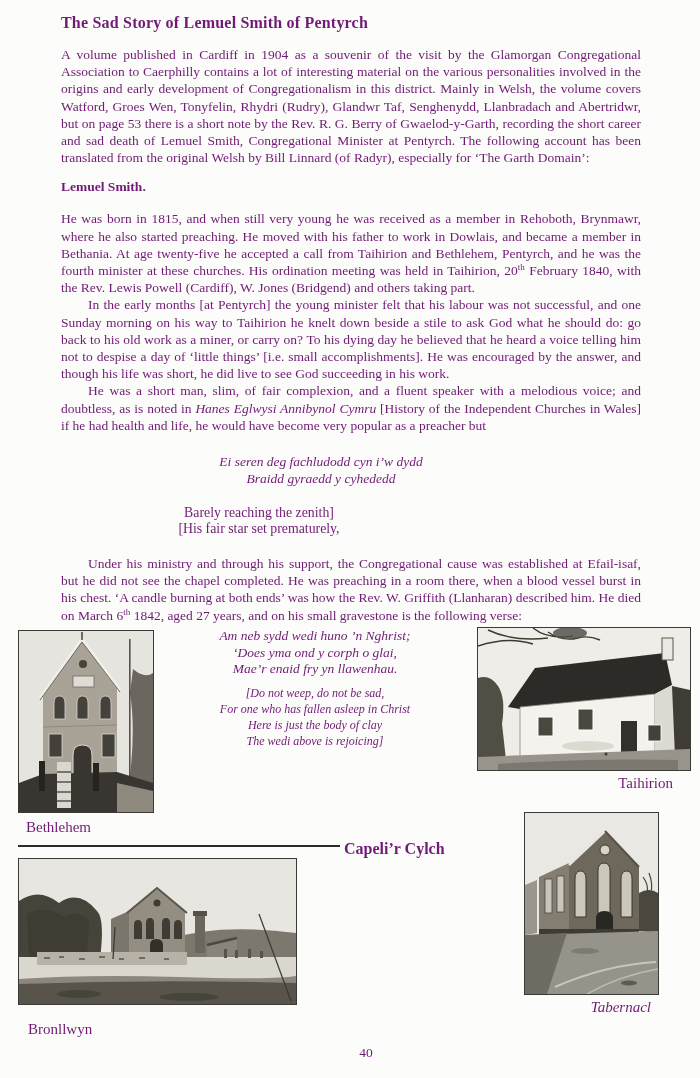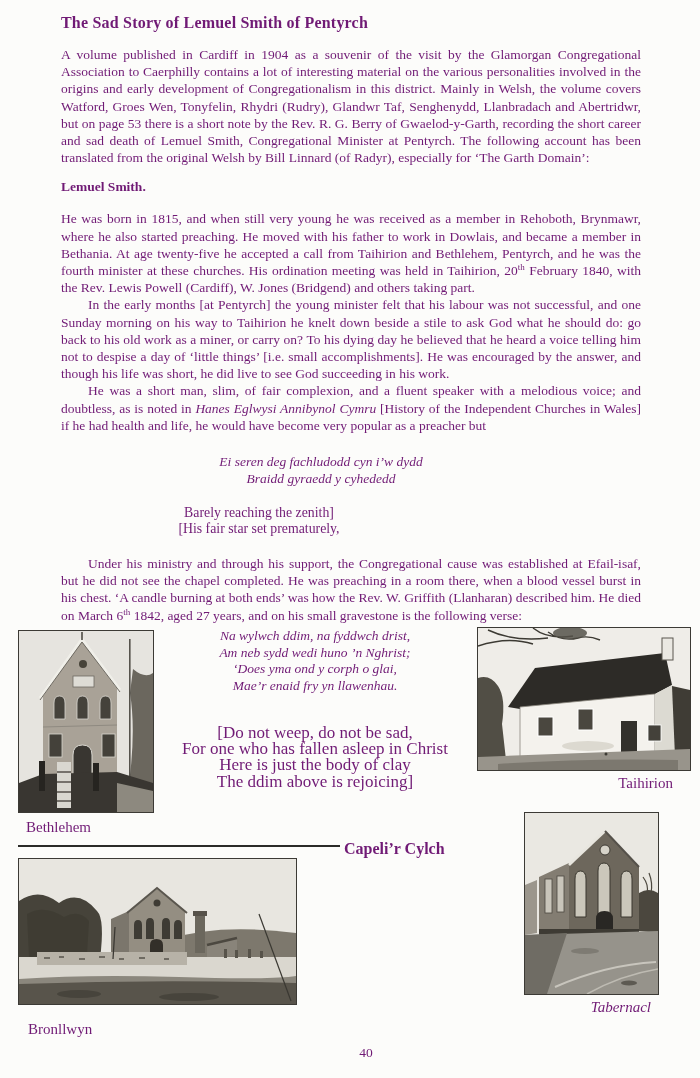"Na wylwch ddim, na fyddwch" div { html: <div>Na wylwch ddim, na fyddwch drist,</div> -> none }
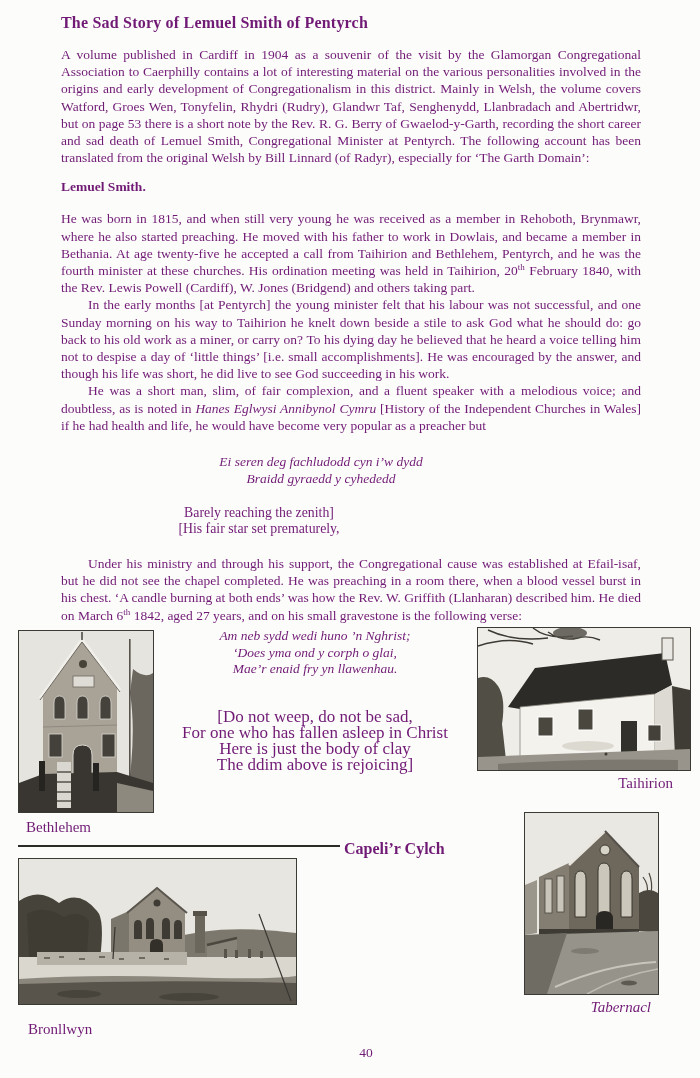"[Do not weep, do not" .grave-trans { font-size: 17px -> 12px; font-style: none -> italic; margin-top: 31px -> 7px }
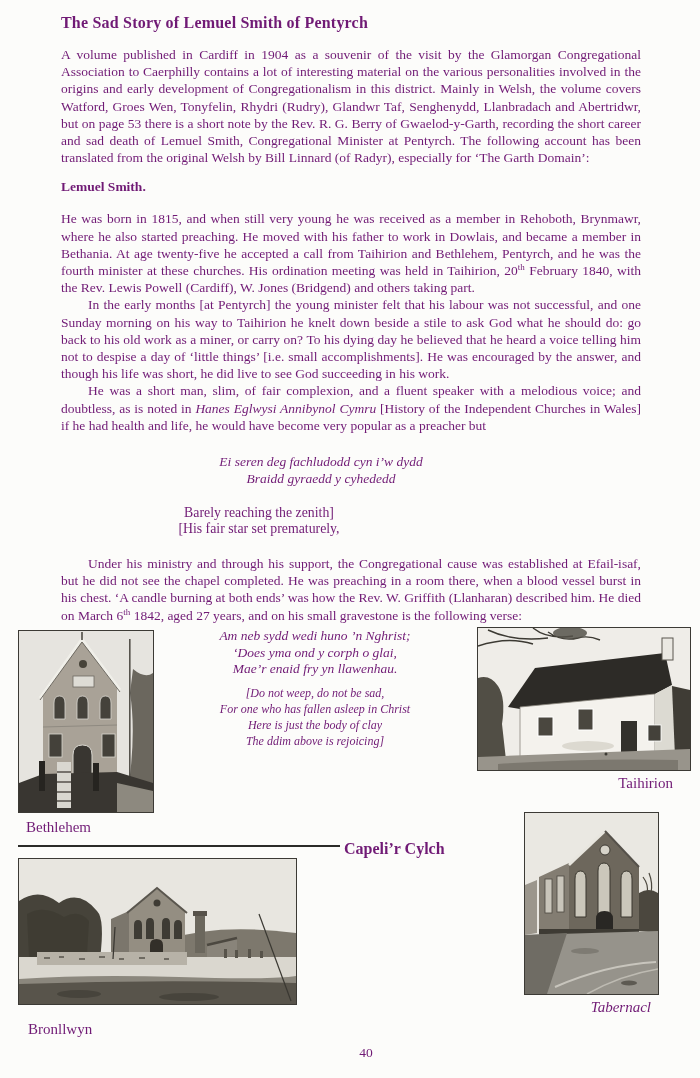"The ddim above is rejoicing]" div { text: ddim -> wedi }
